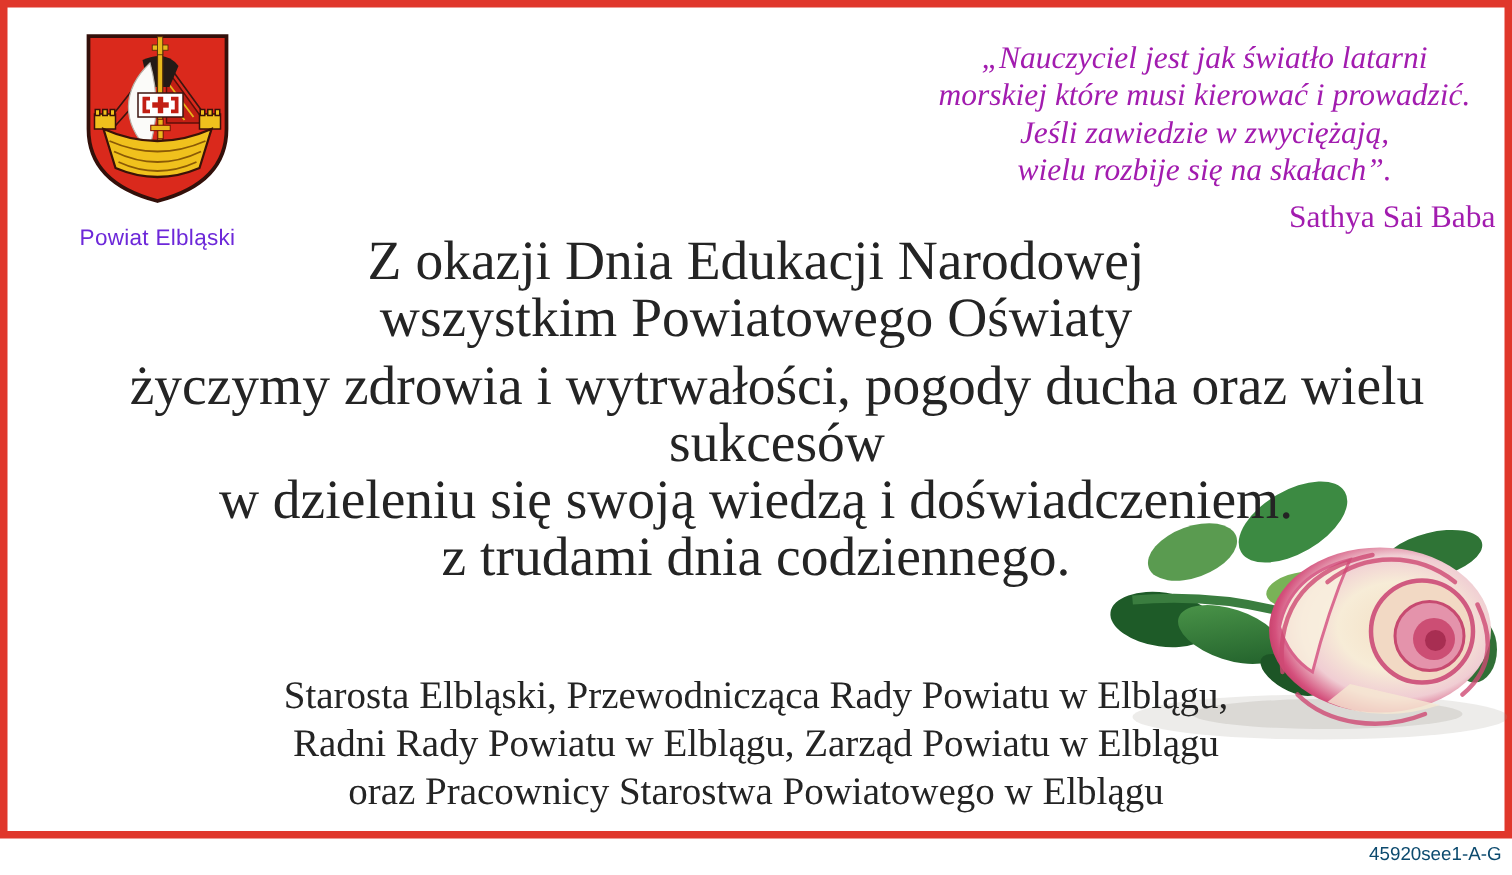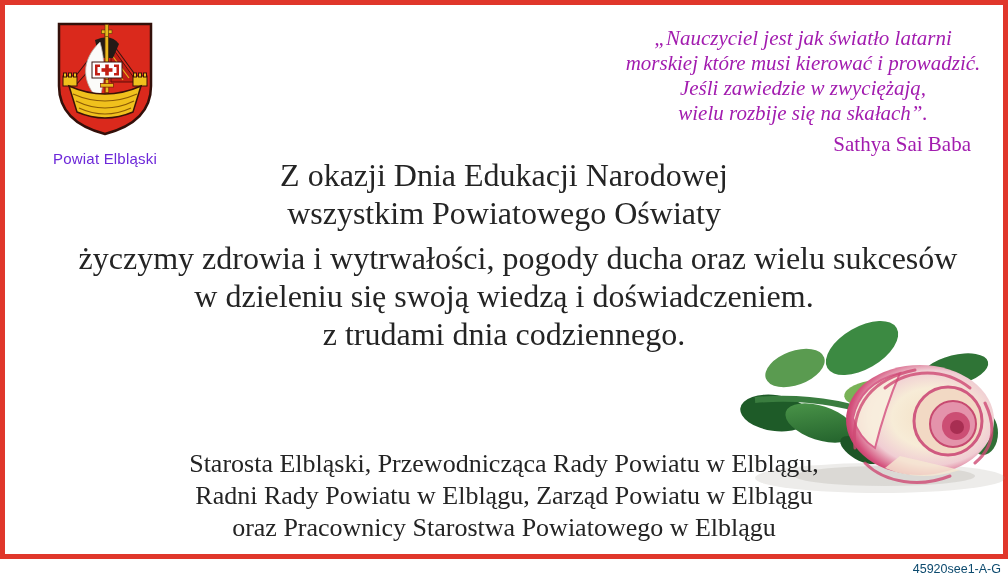"Sathya Sai Baba" .quote-attribution { padding-right: 32px -> 6px }
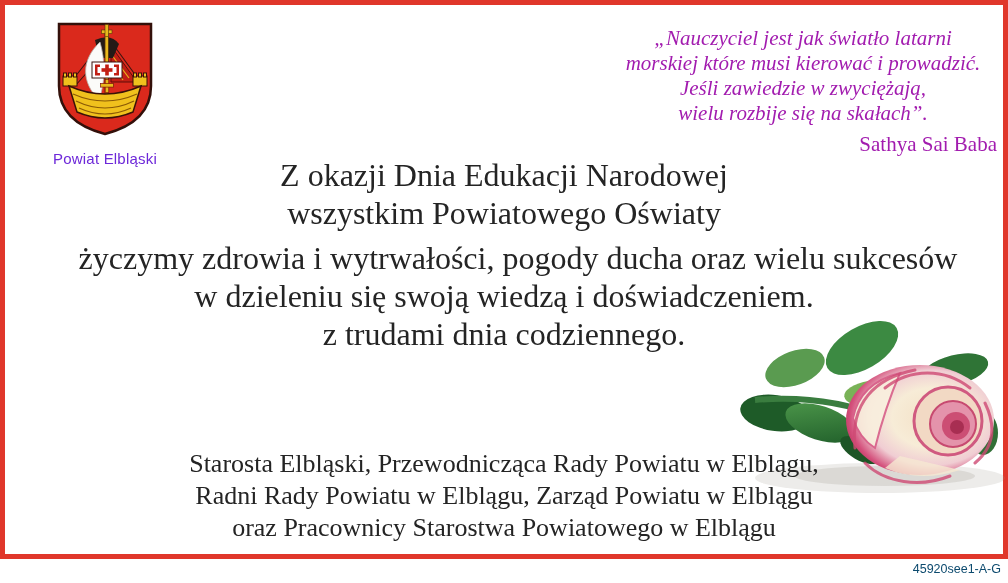"Z okazji Dnia Edukacji Narodowej" .message { font-size: 32px -> 37px }
